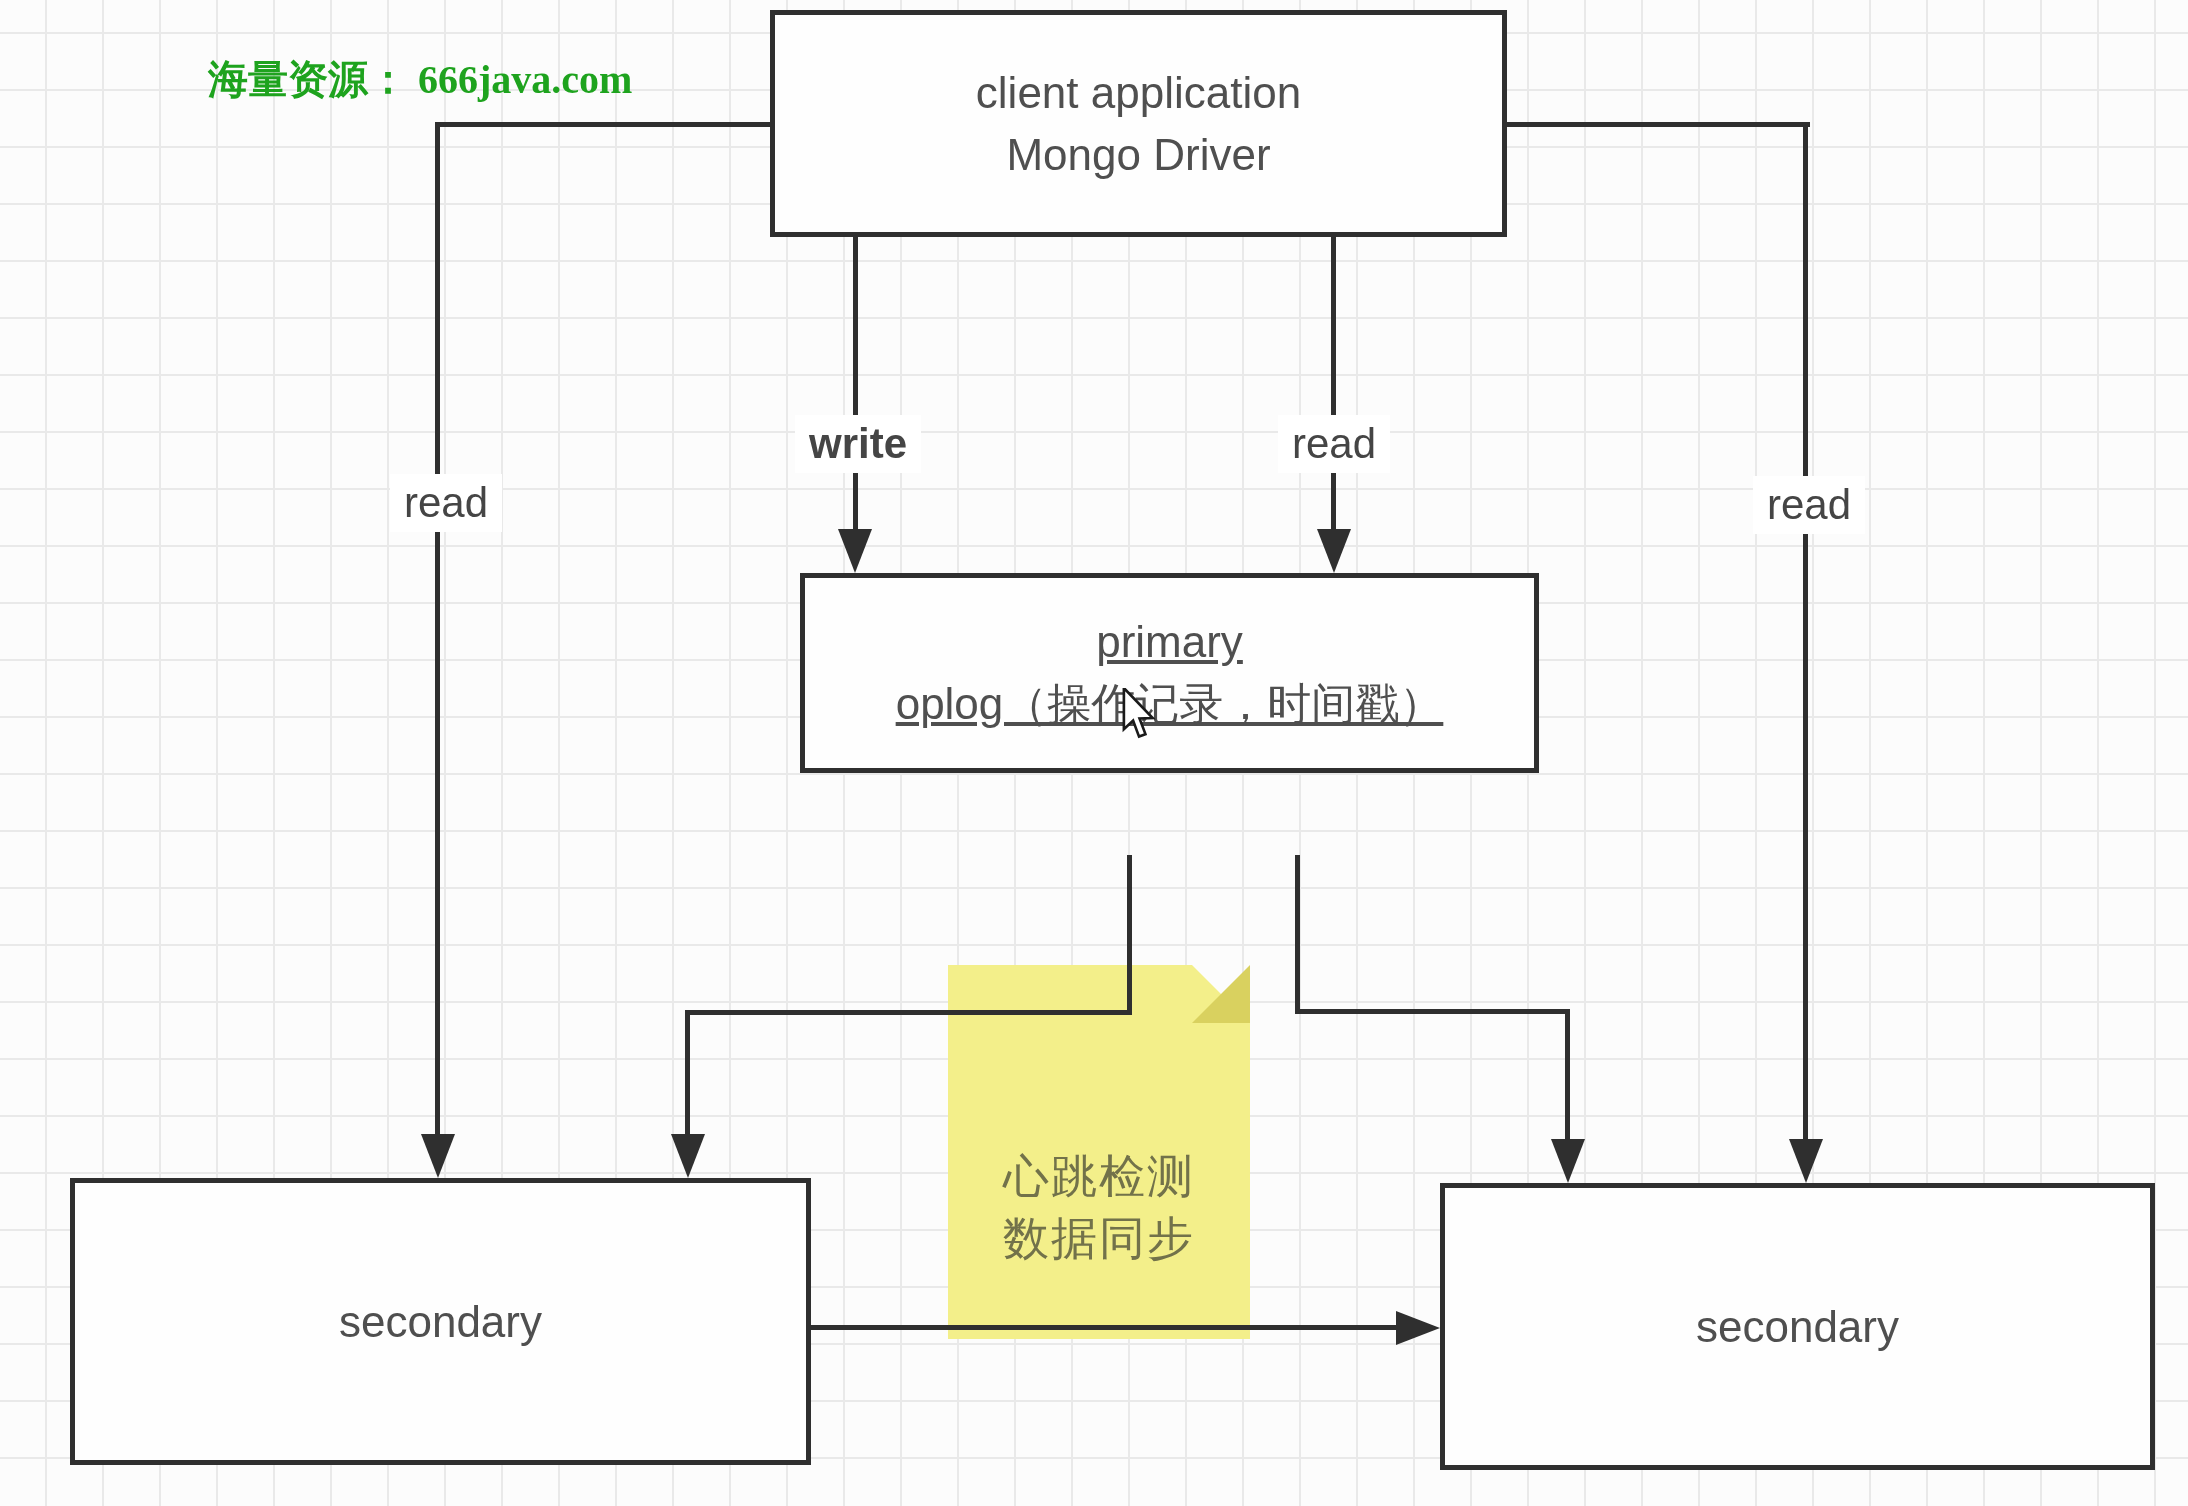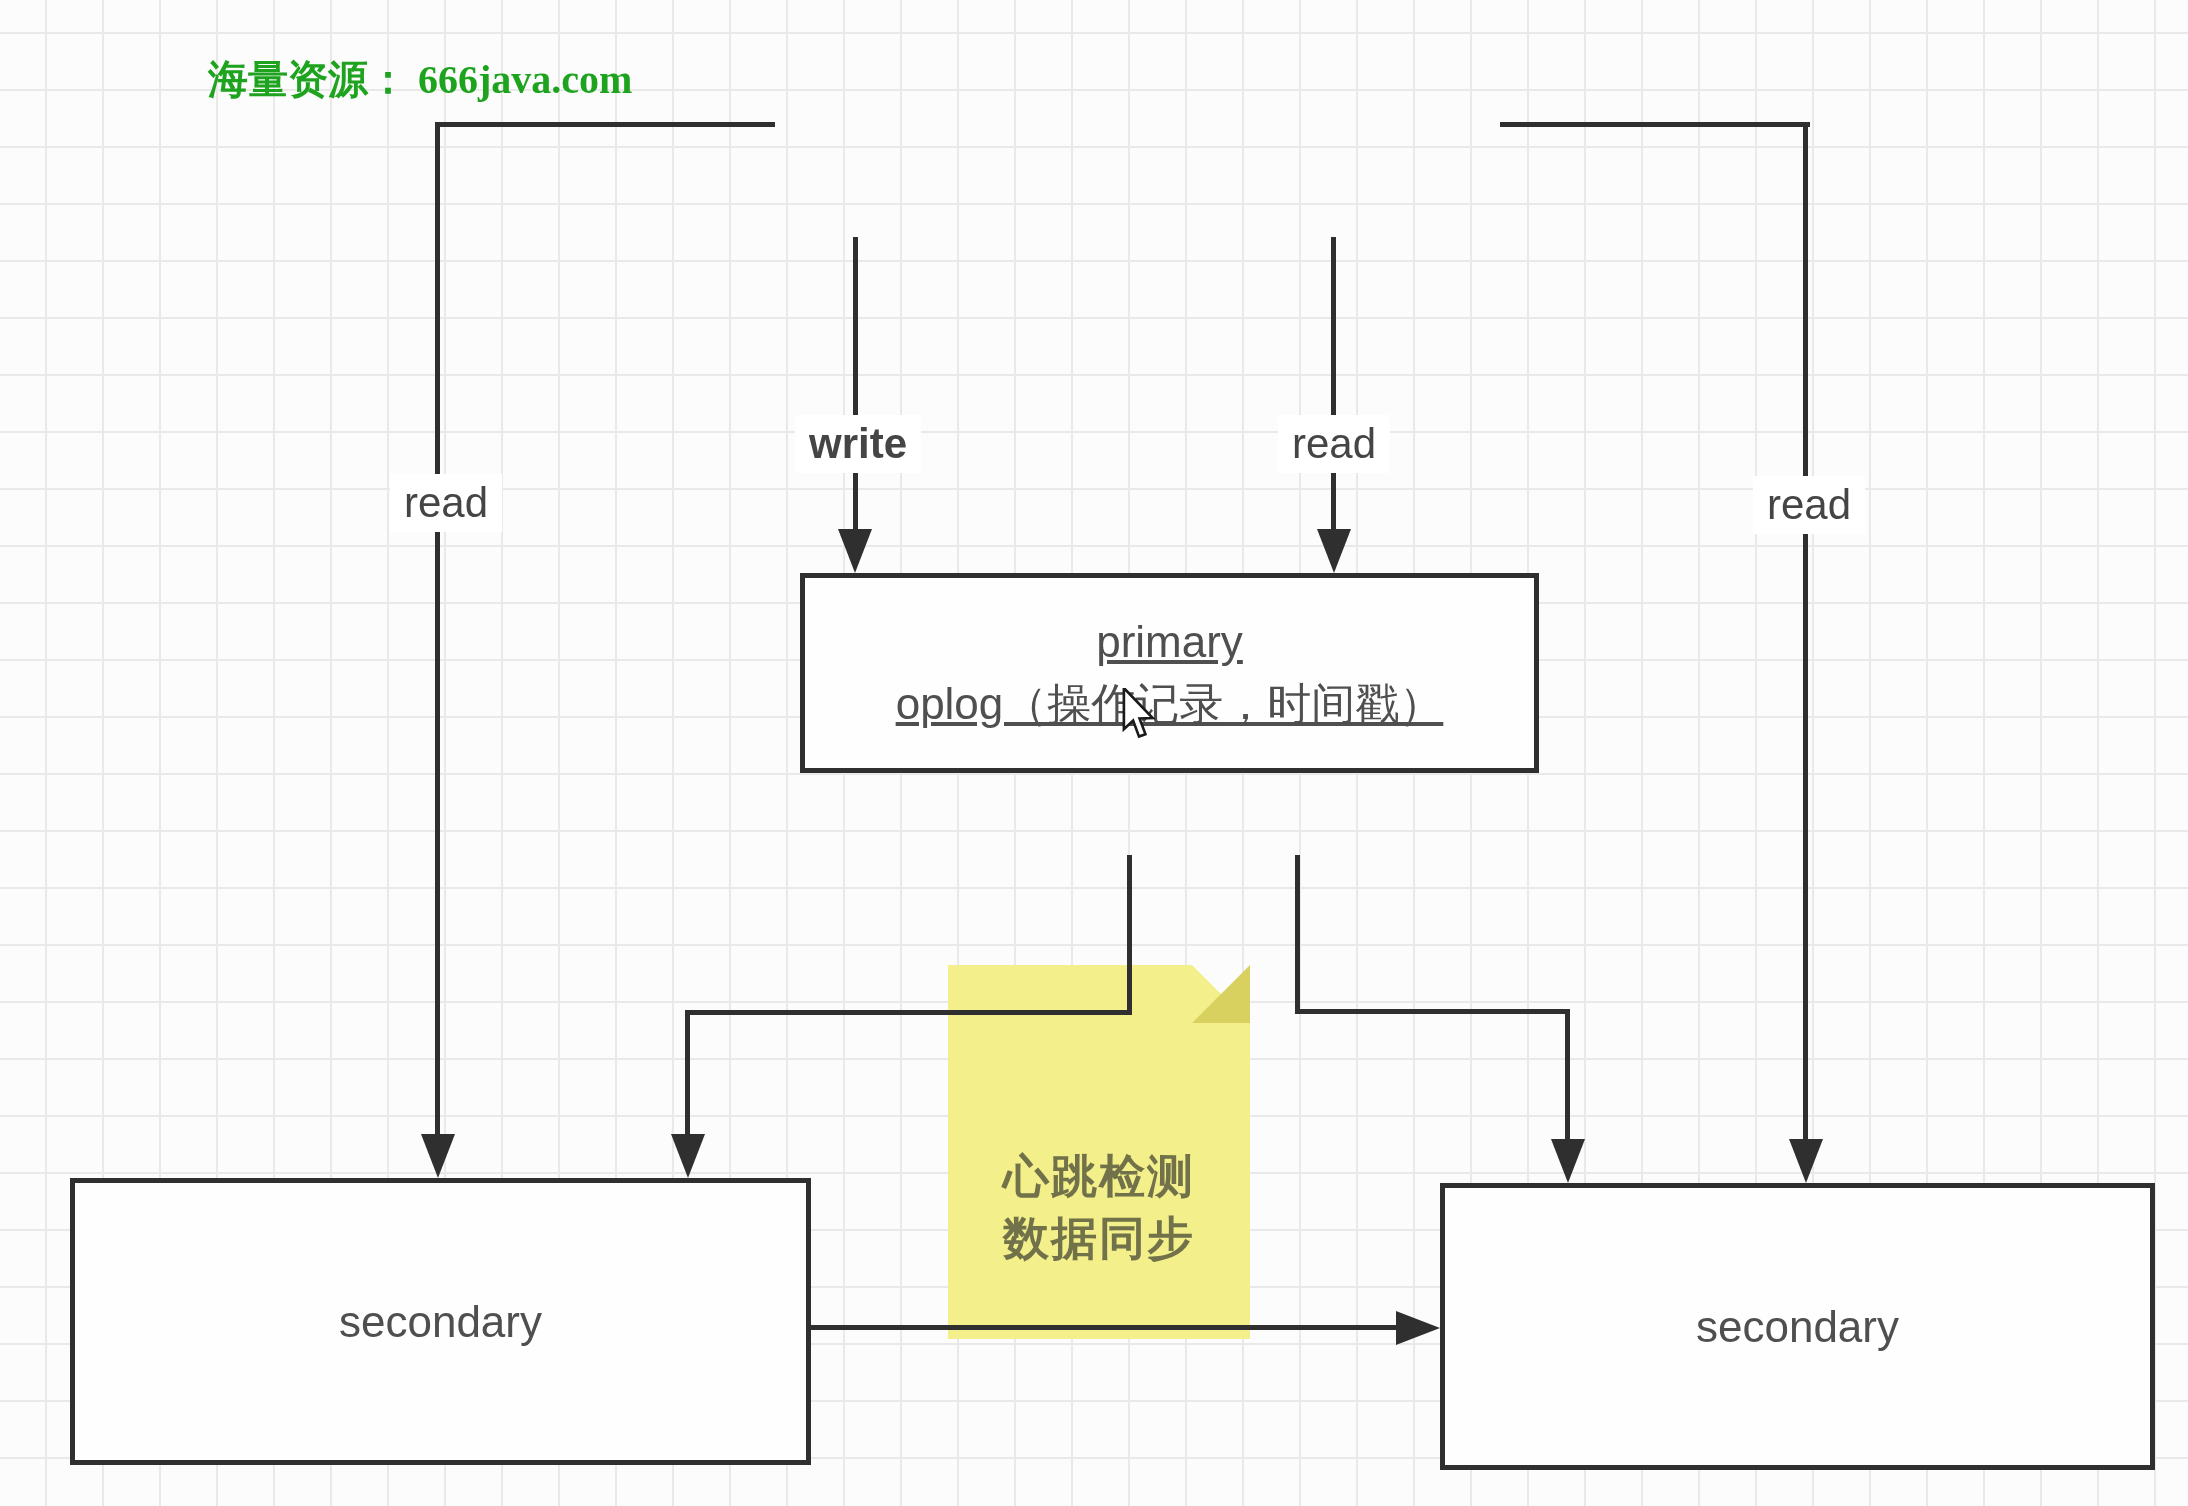"client application" div.node { html: none -> <div> <div>client application</div> <div>Mongo Driver</div> </div> }
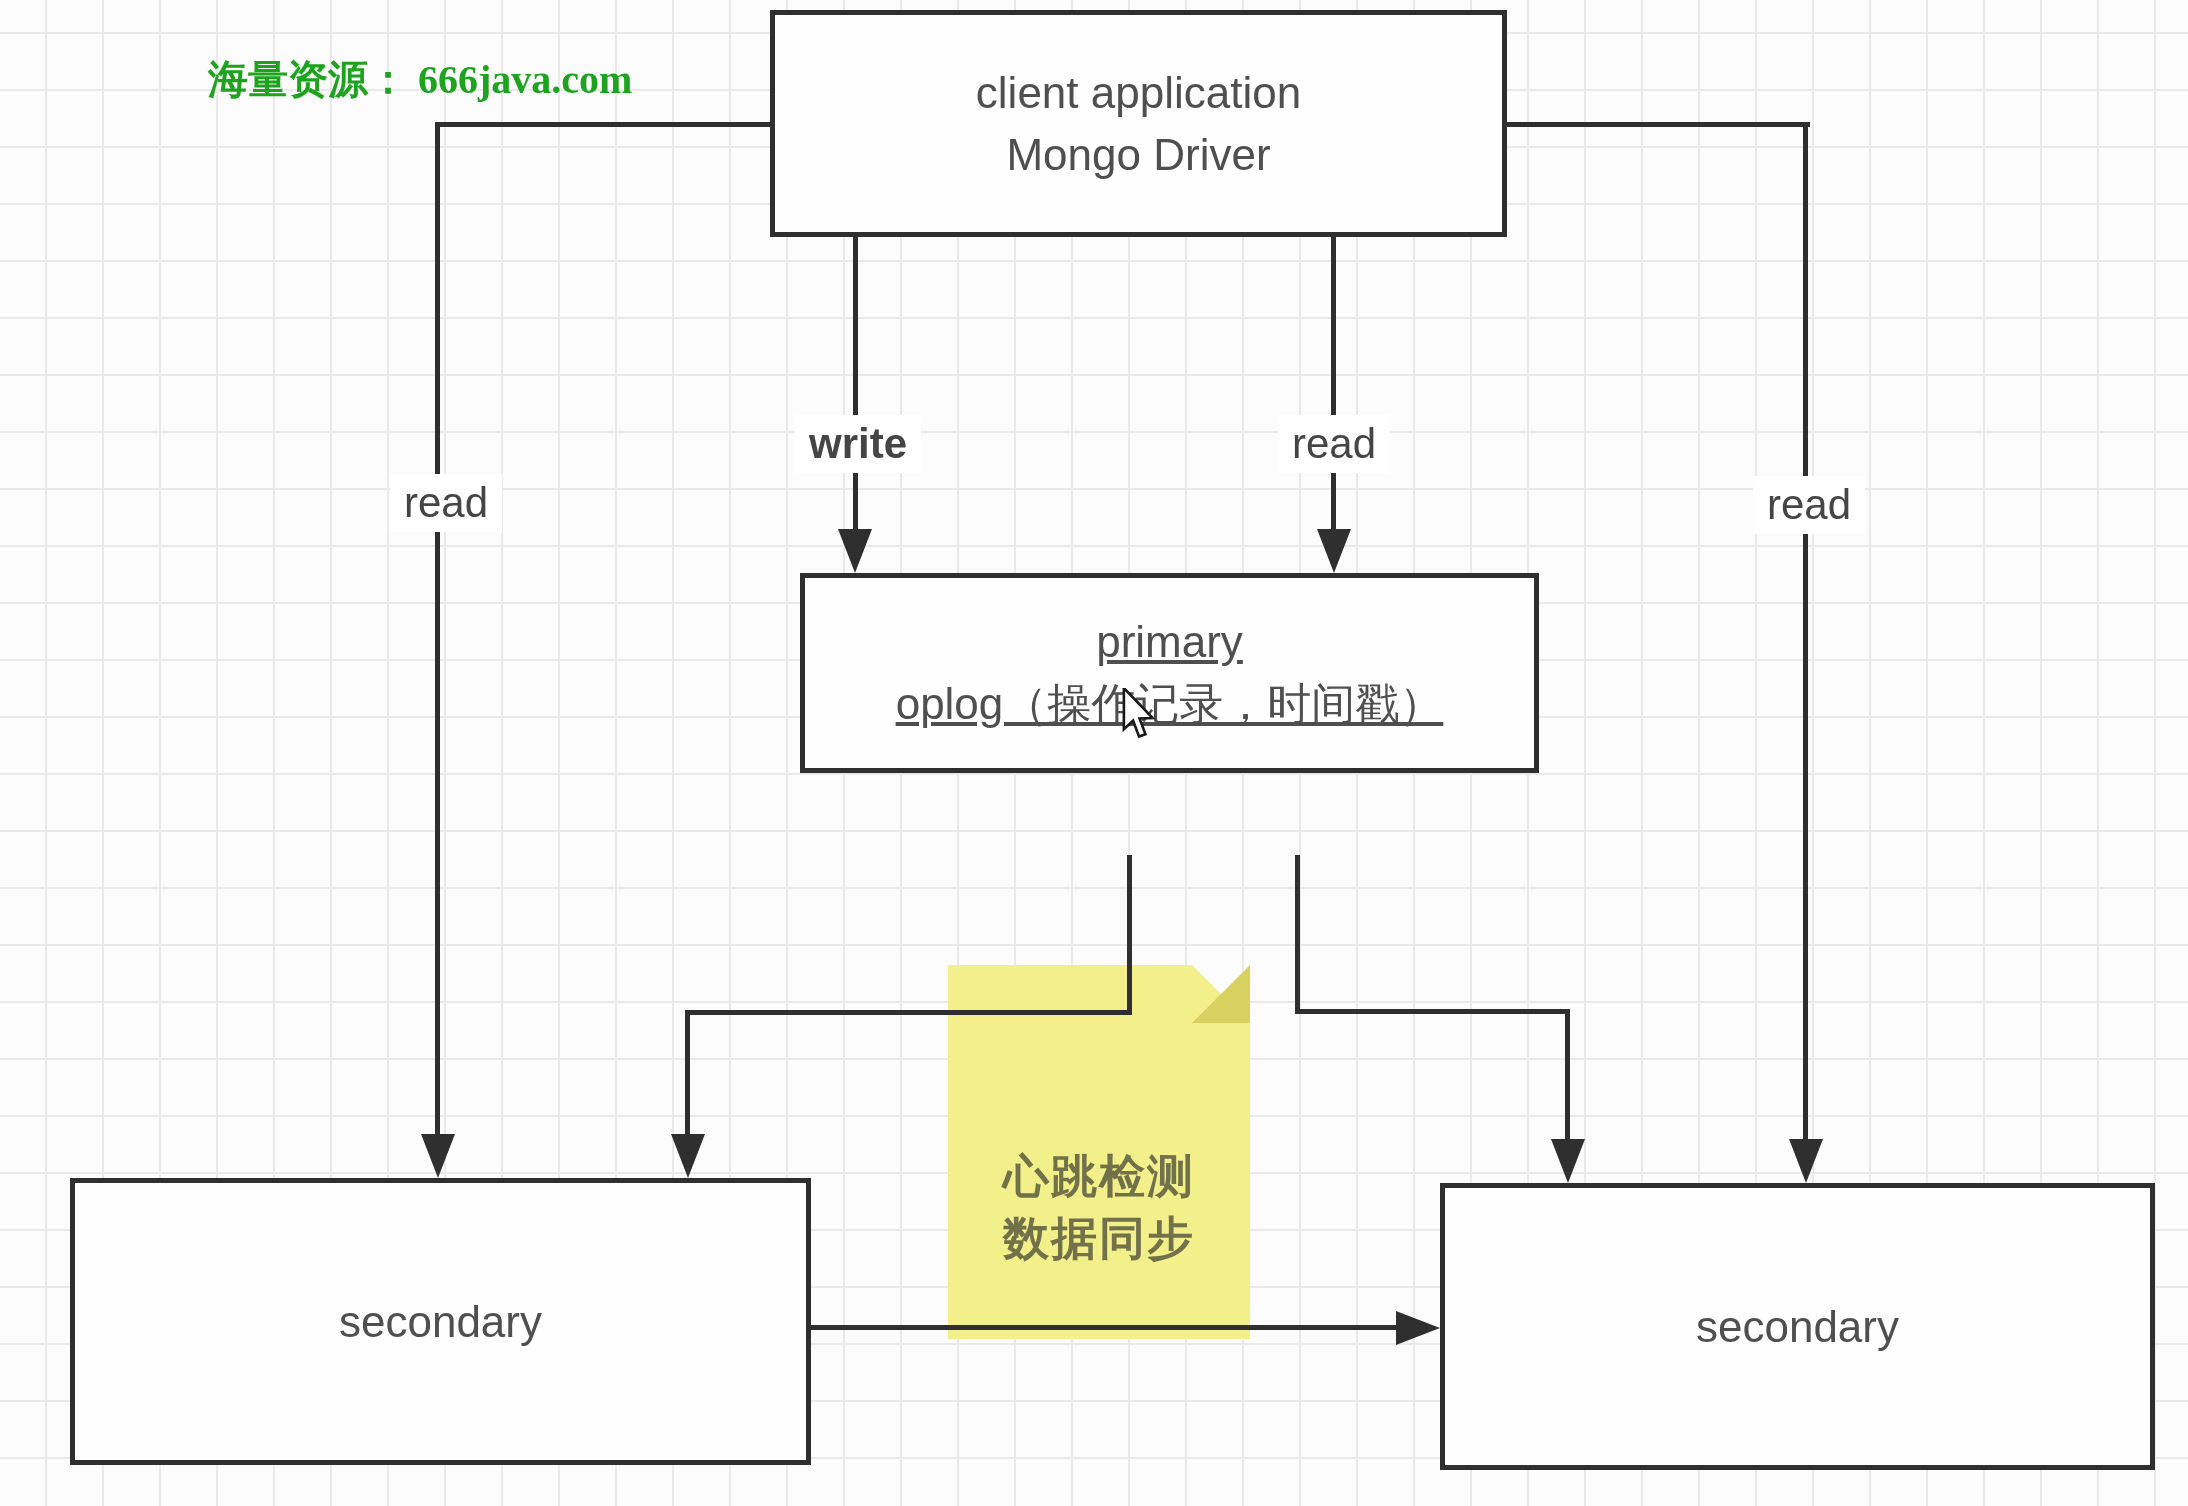"心跳检测" .note-text { font-weight: bold -> normal }
